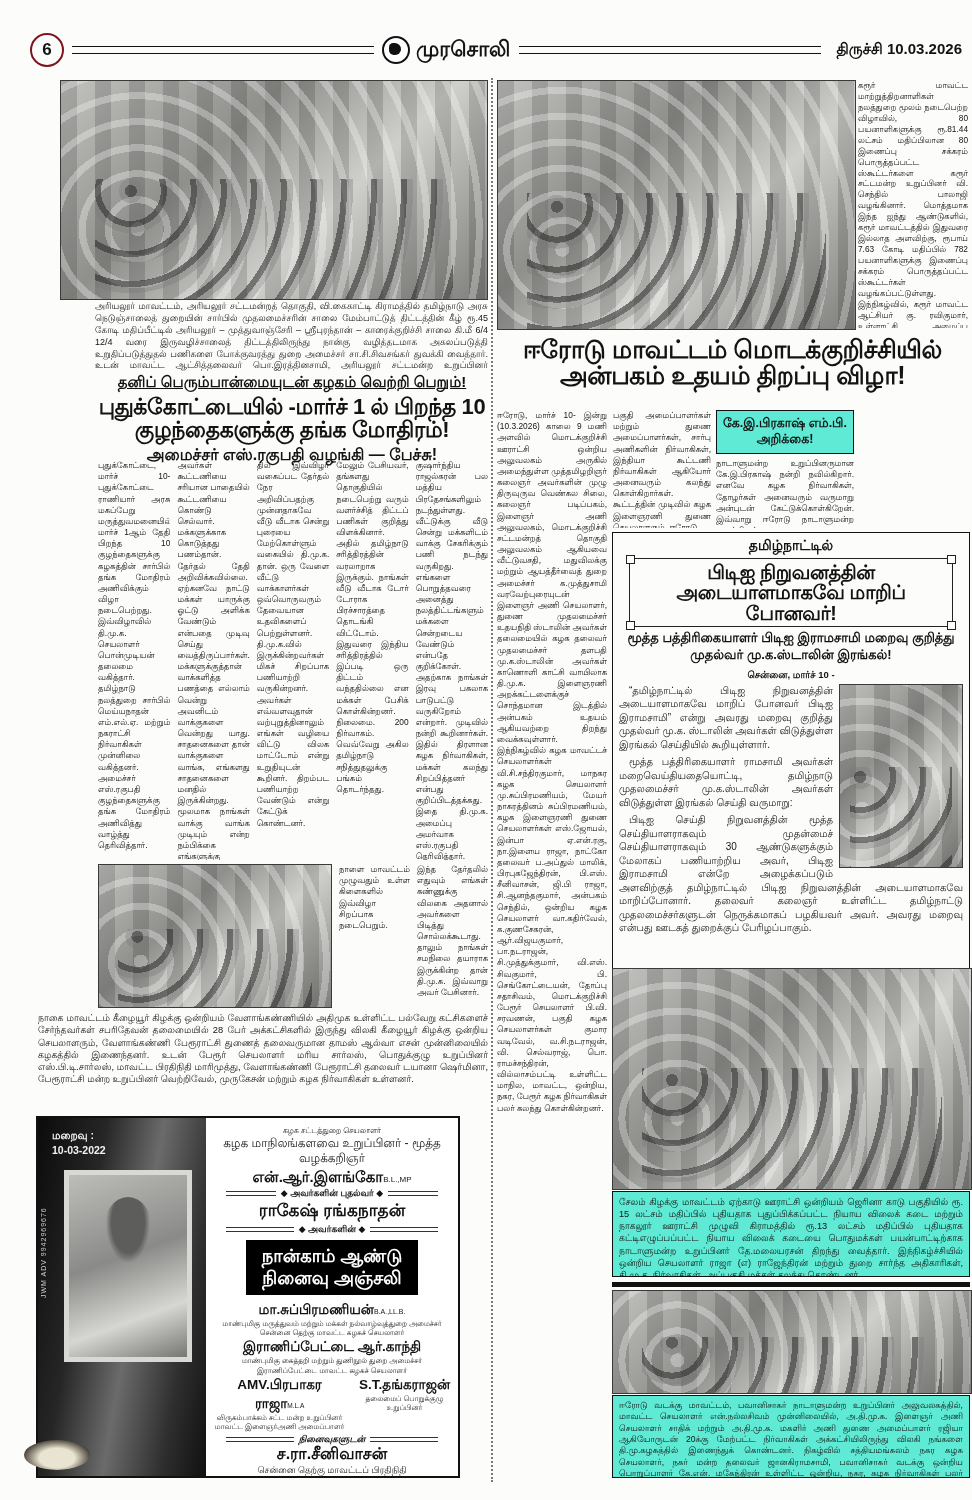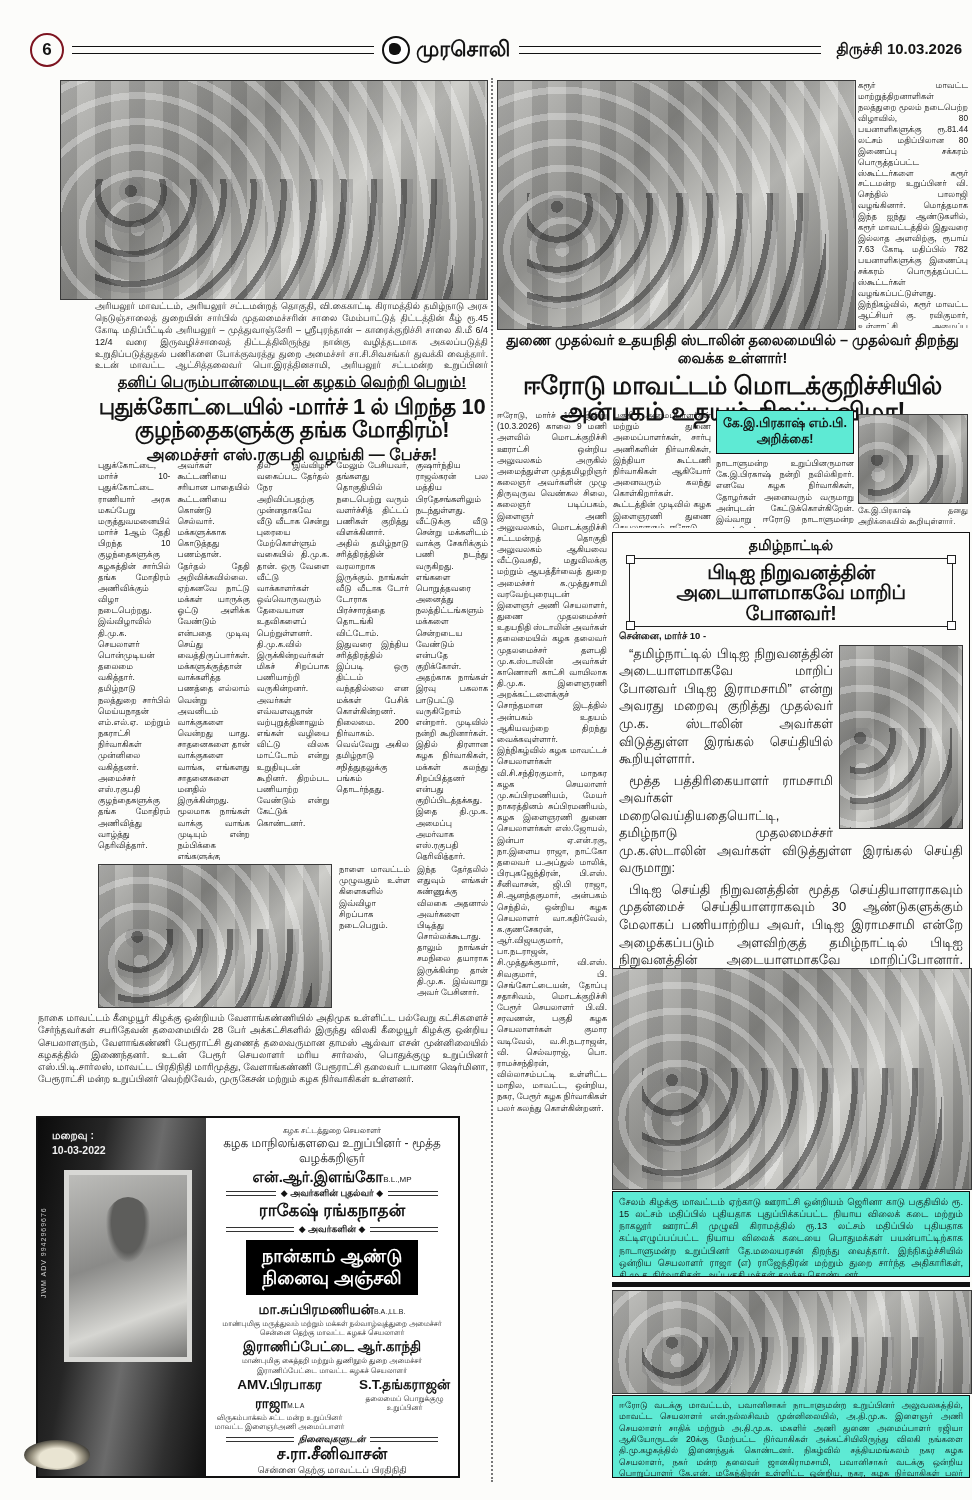"துணை முதல்வர் உதயநிதி ஸ்டாலின் தலைமையில்" div { html: <div>துணை முதல்வர் உதயநிதி ஸ்டாலின் தலைமையில் – முதல்வர் திறந்து வைக்க உள்ளார்!</div> -> none }
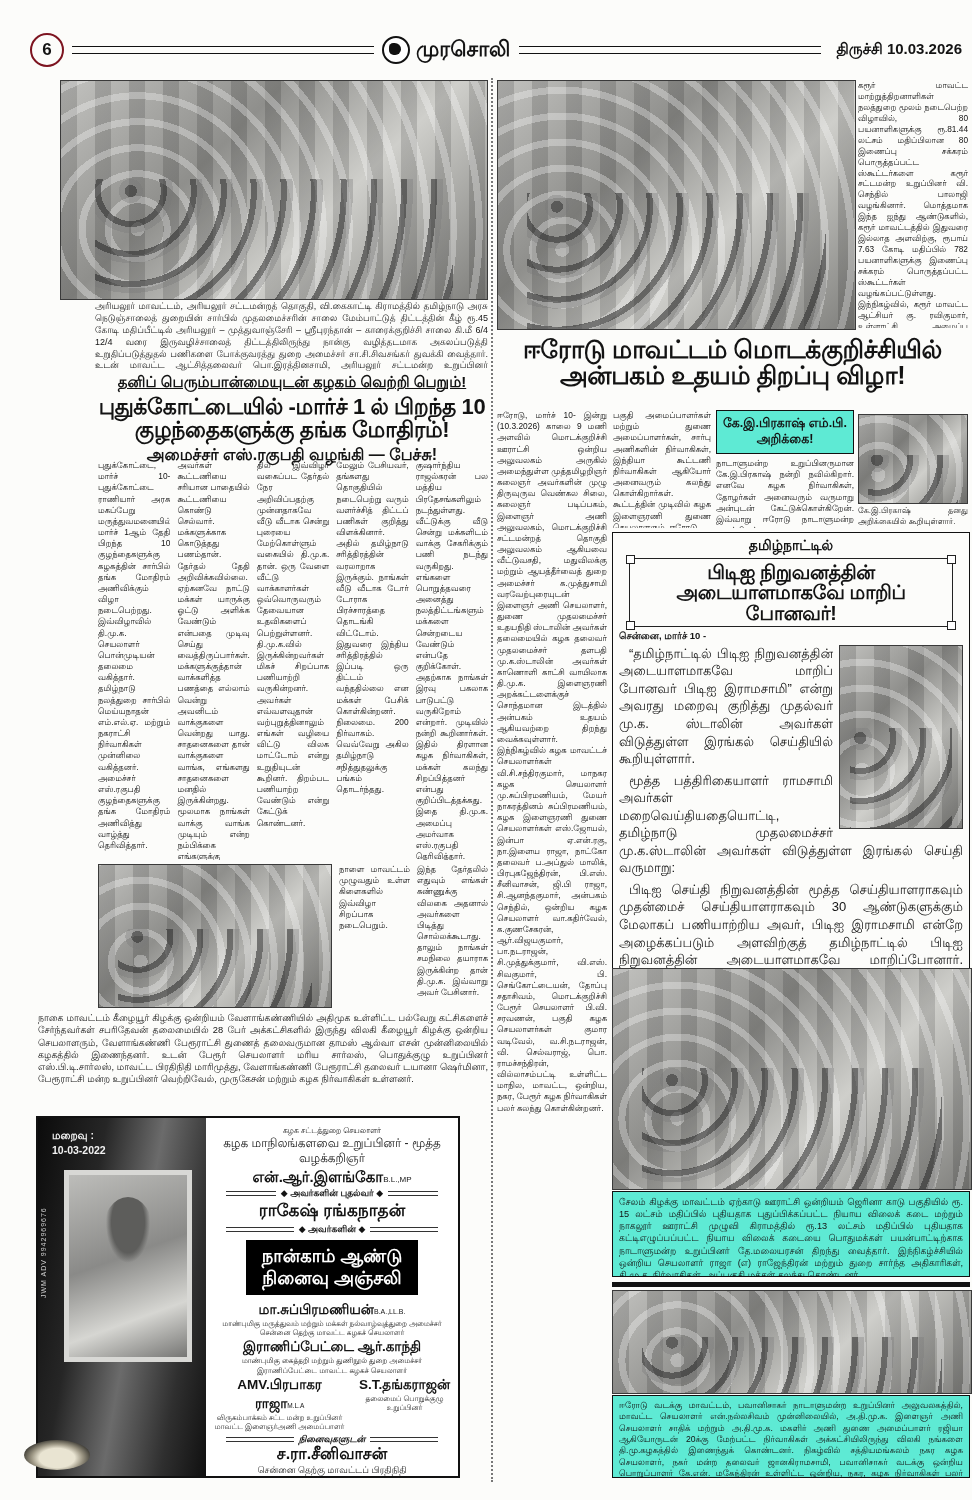"கே.இ.பிரகாஷ் தனது அறிக்கையில்" div { html: <div> <div></div> <div>கே.இ.பிரகாஷ் தனது அறிக்கையில் கூறியுள்ளார்.</div> </div> -> none }
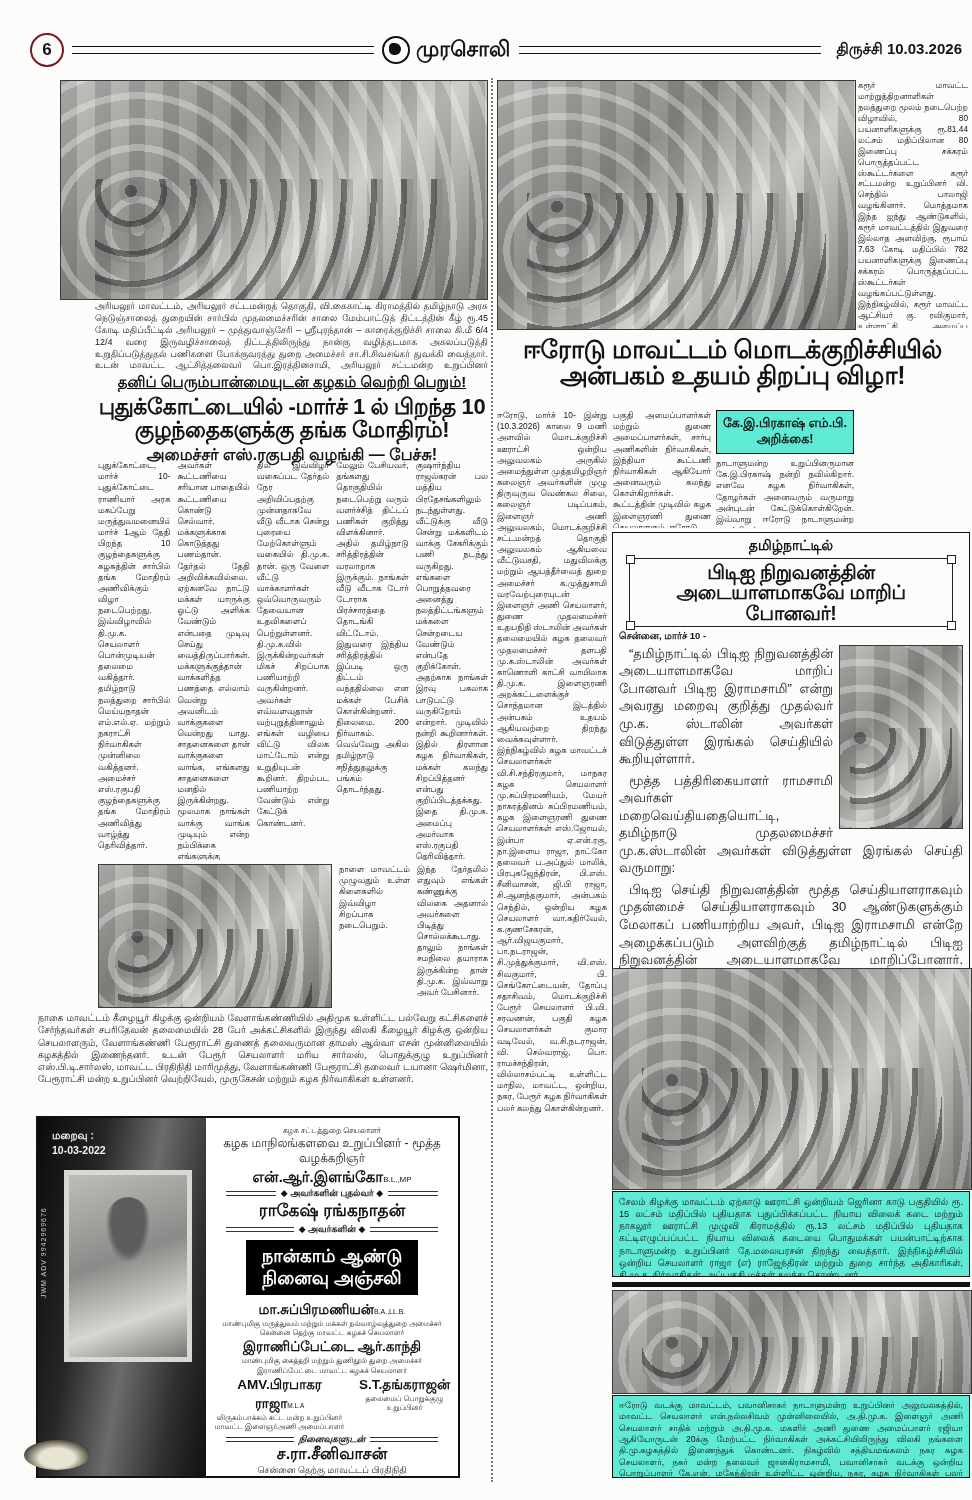"மூத்த பத்திரிகையாளர் பிடிஐ இராமசாமி" div { html: none -> <div>மூத்த பத்திரிகையாளர் பிடிஐ இராமசாமி மறைவு குறித்து முதல்வர் மு.க.ஸ்டாலின் இரங்கல்!</div> }
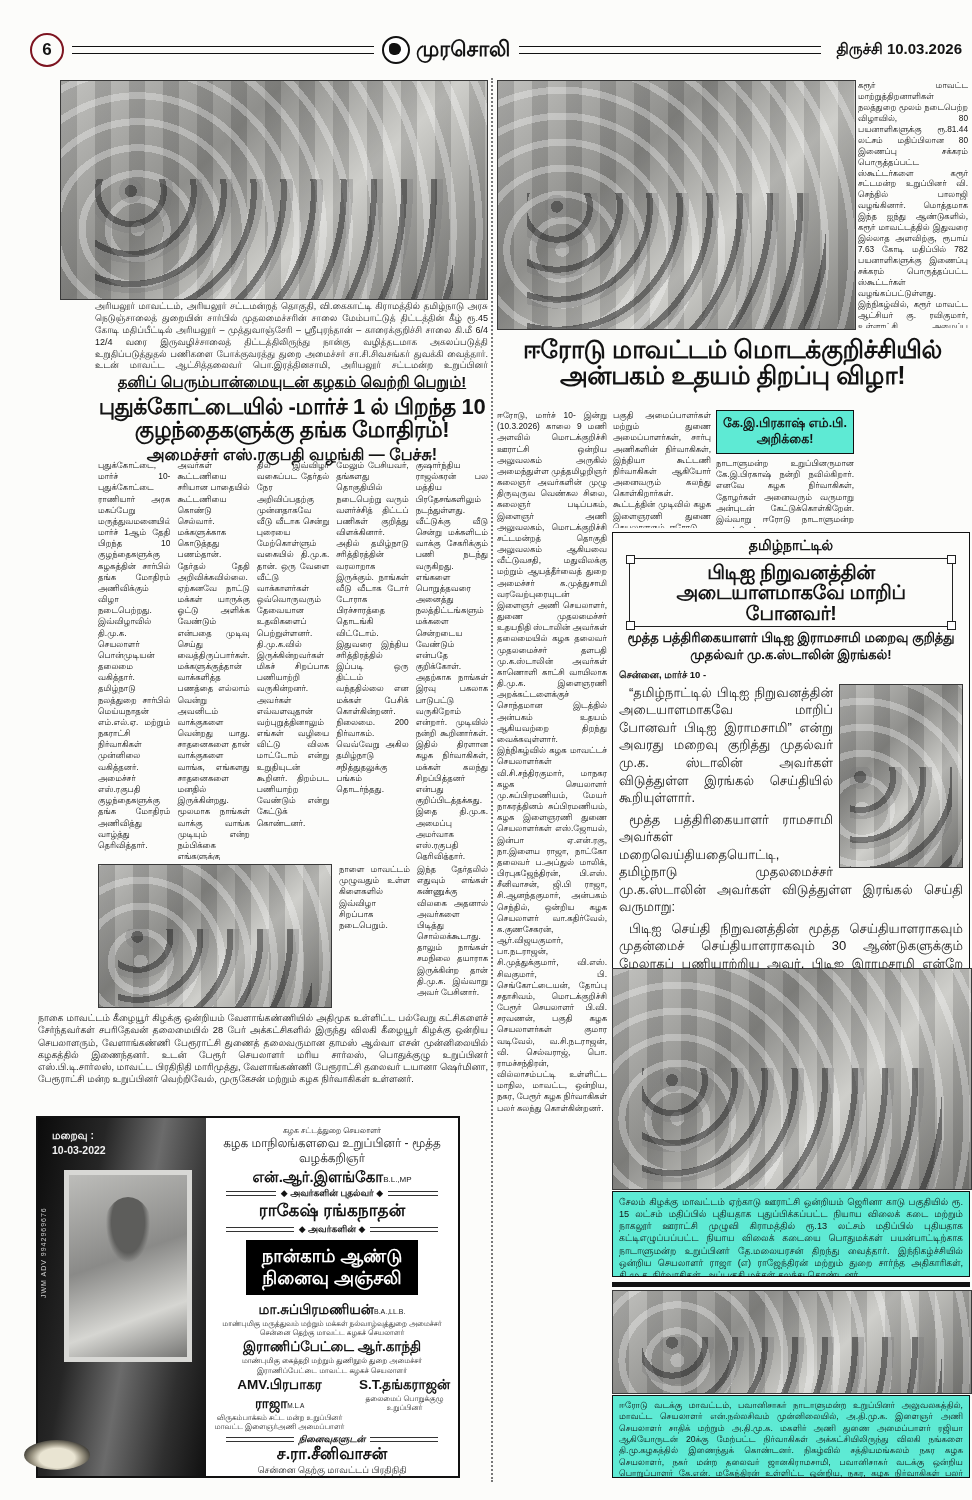"சென்னை, மார்ச் 10 -" div { text-align: left -> center }
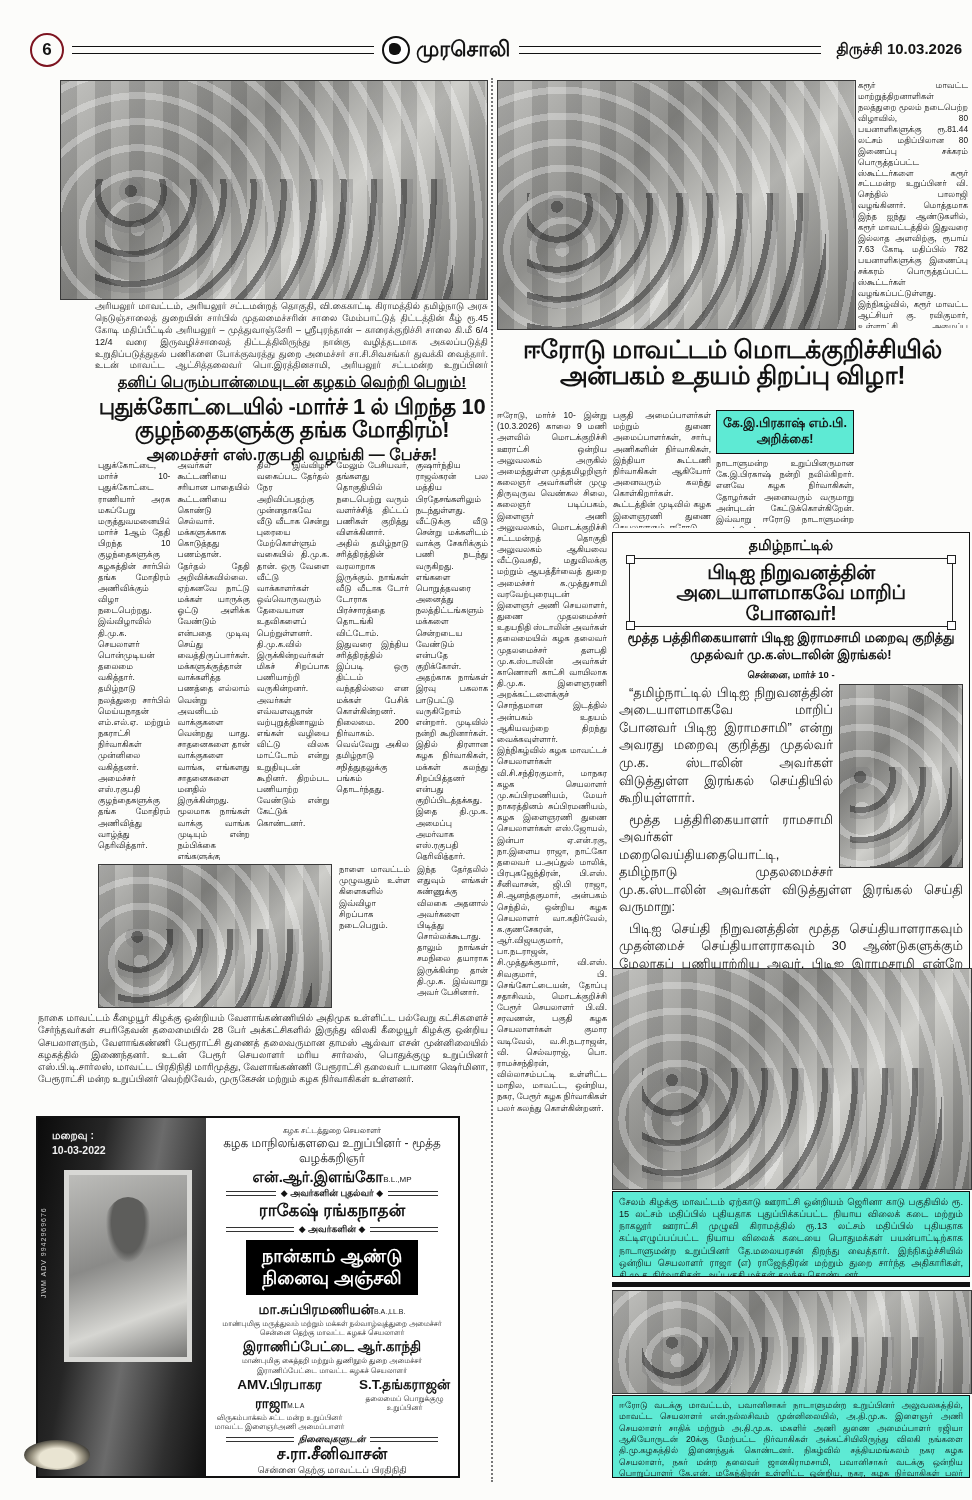"“தமிழ்நாட்டில் பிடிஐ நிறுவனத்தின்" div { font-size: 13px -> 10px }
